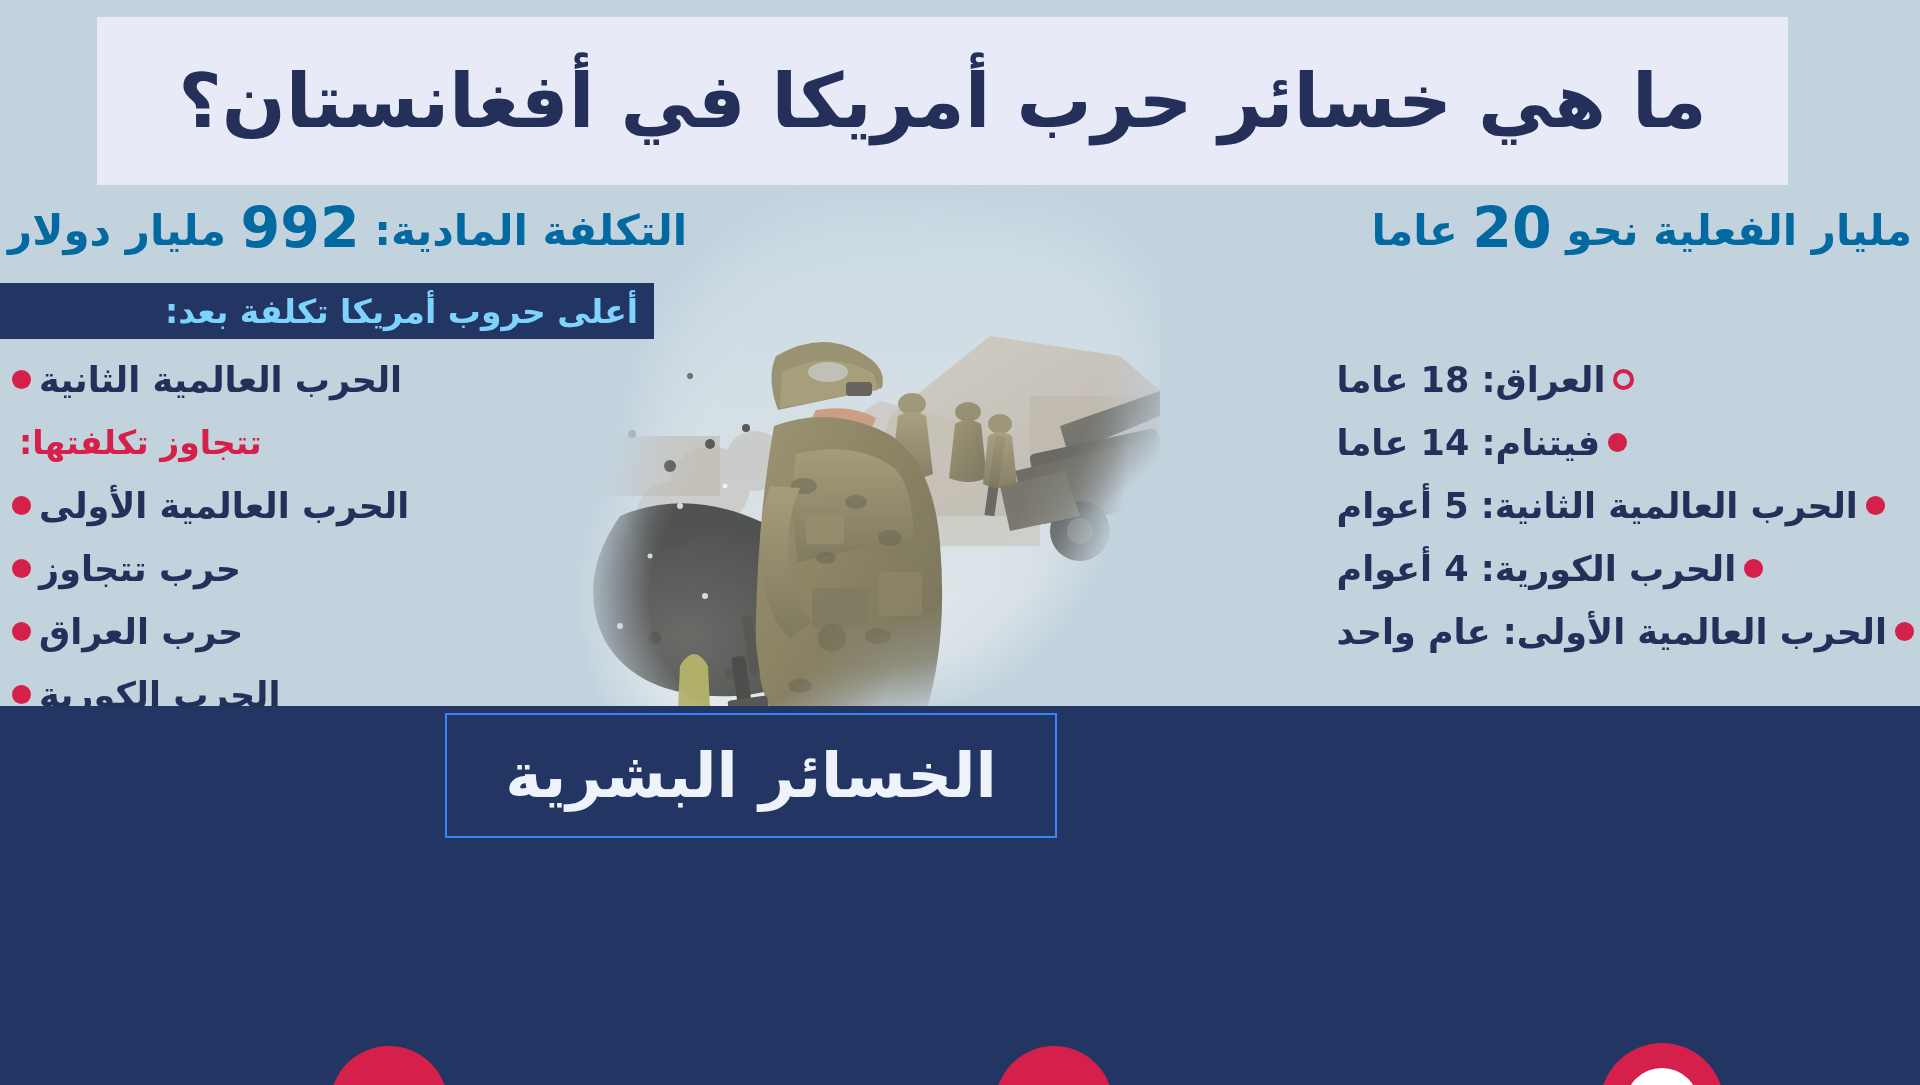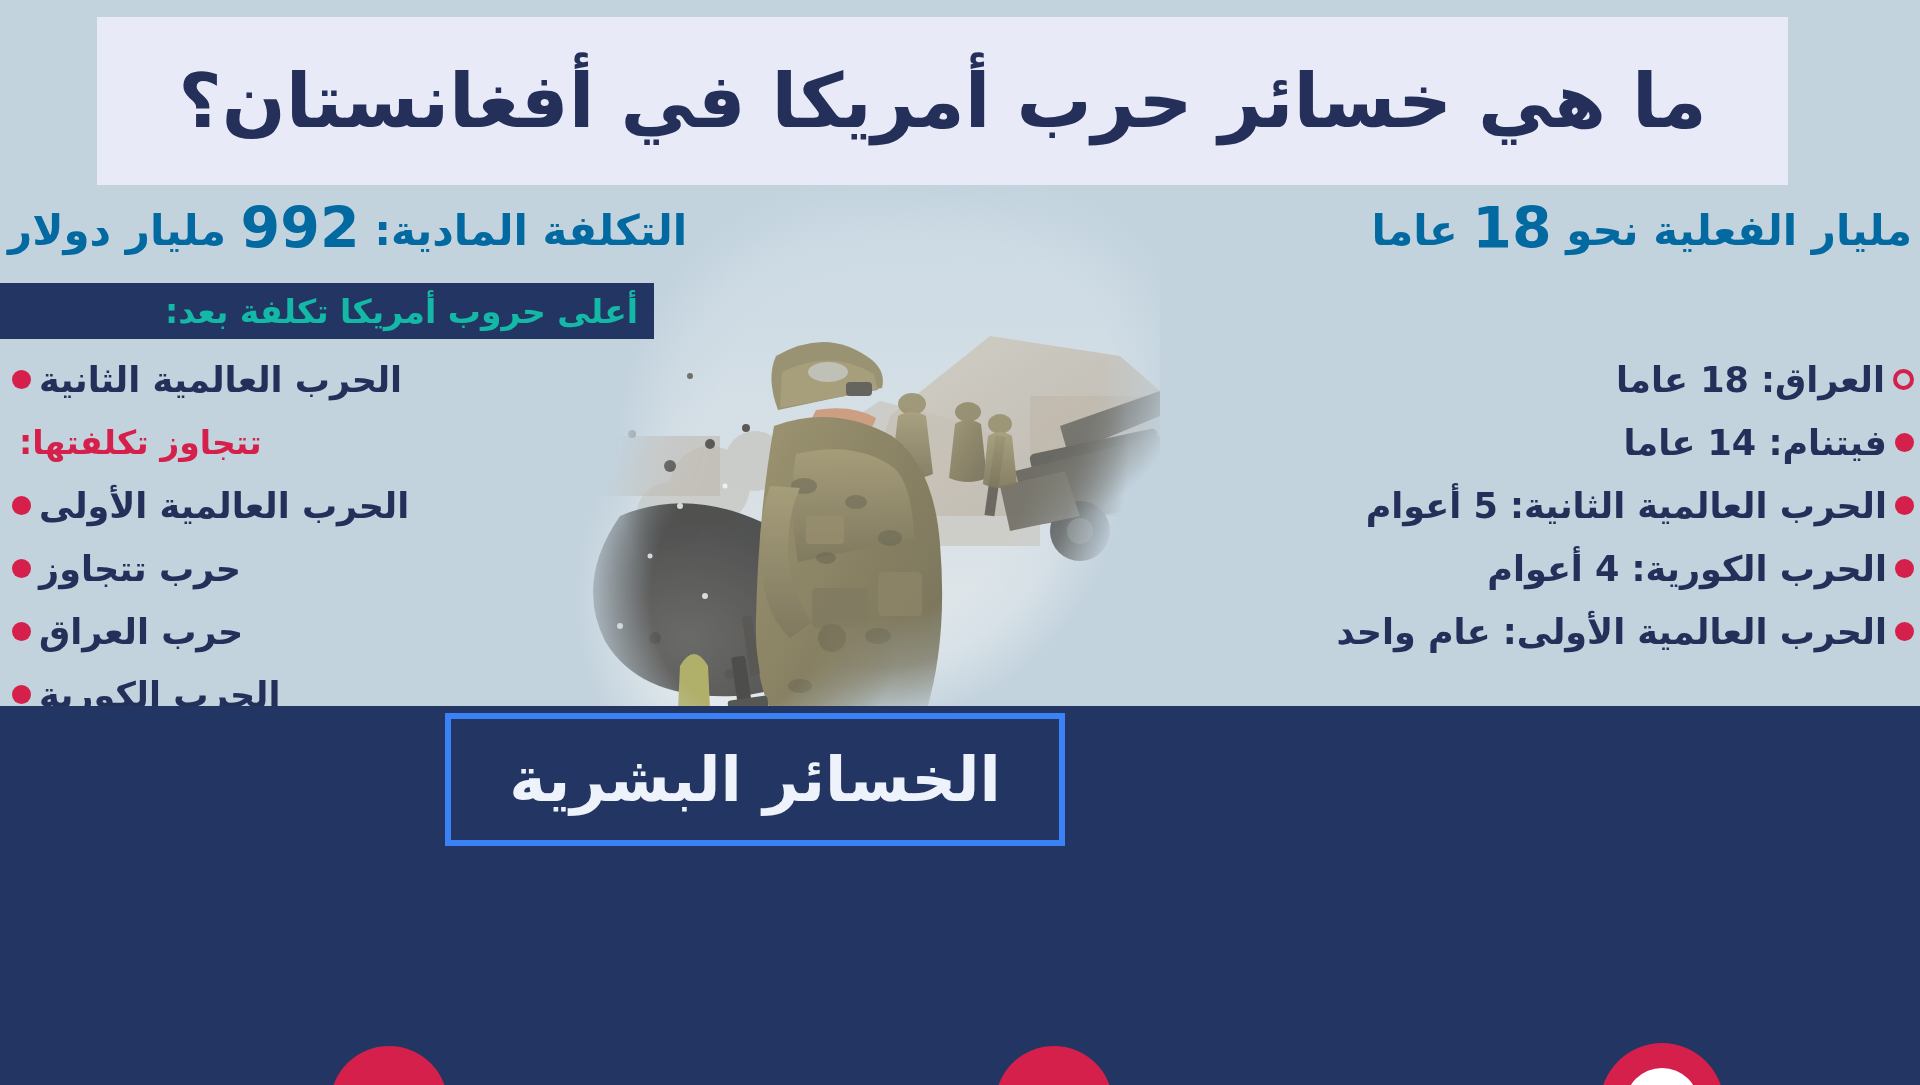"18" span.hl-num { text: 18 -> 20 }
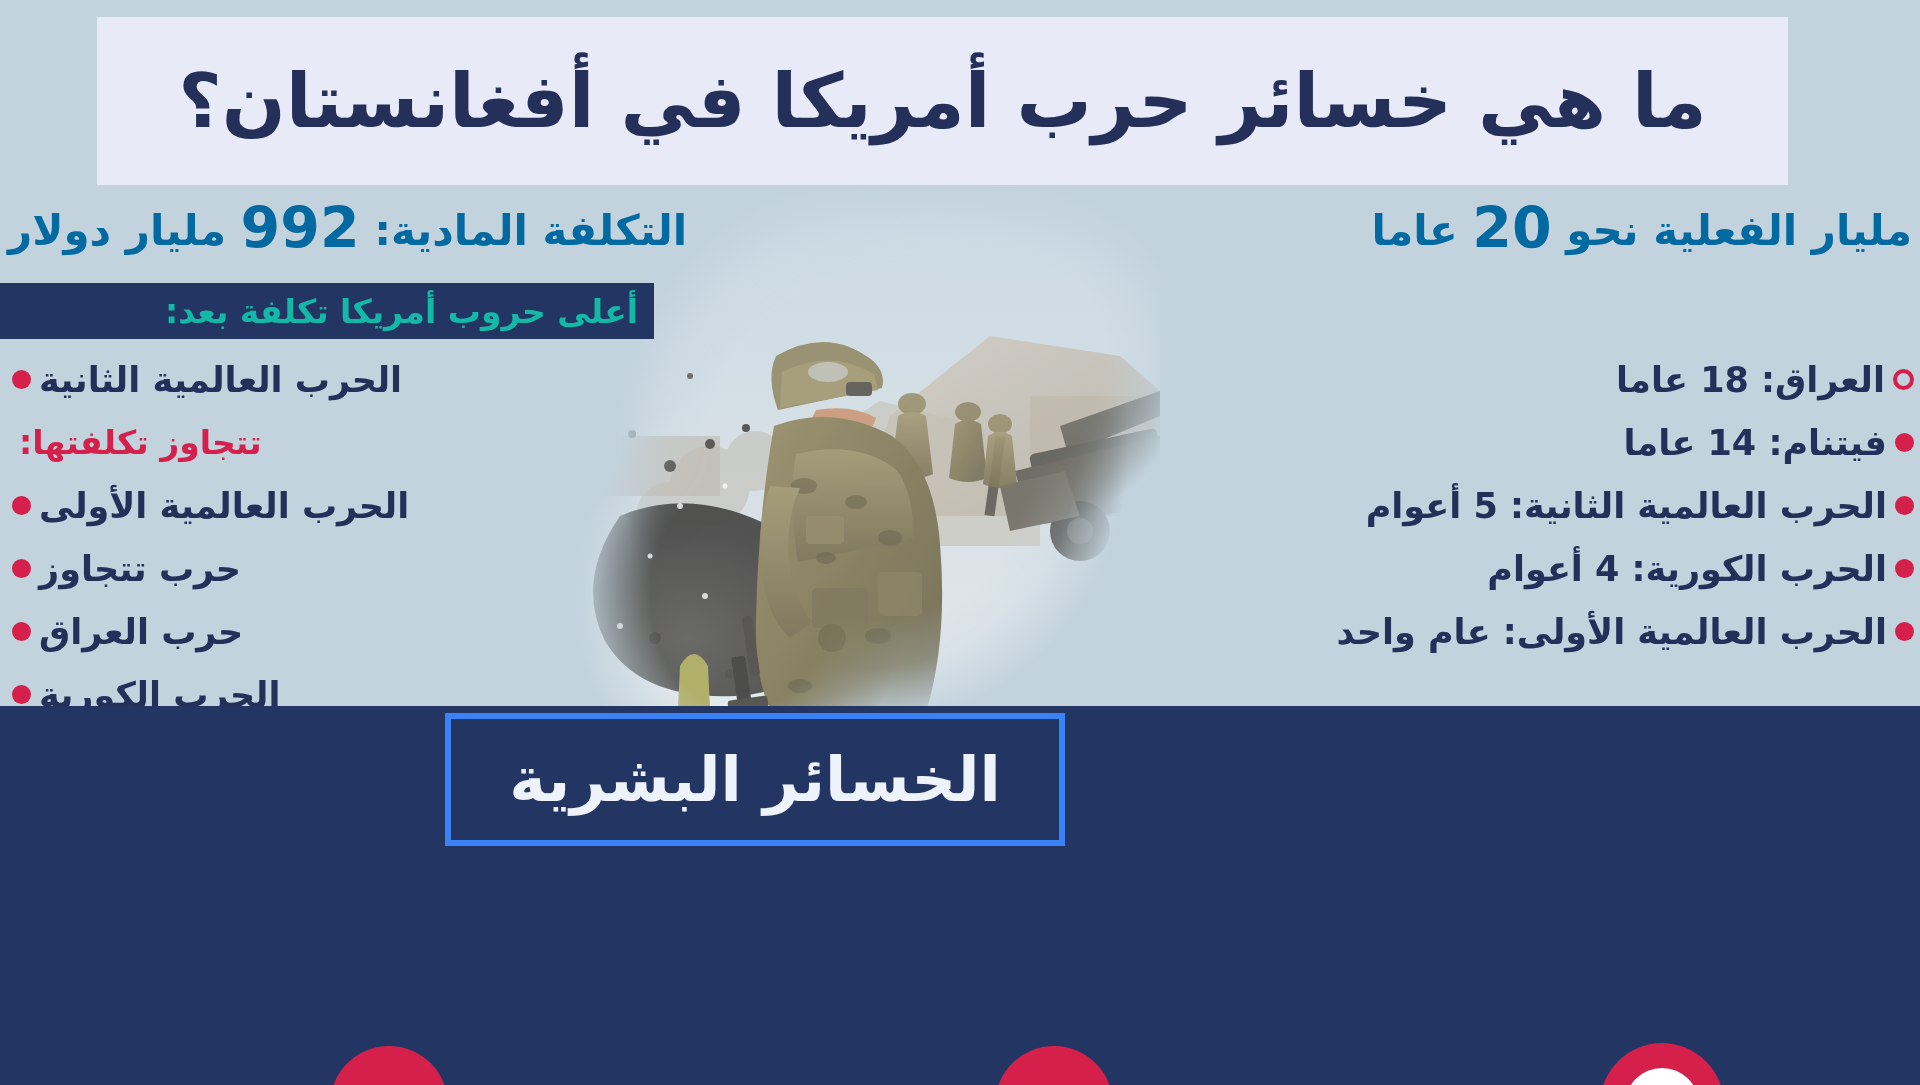"أعلى حروب أمريكا تكلفة بعد:" .subbanner { color: #14b8a6 -> #7dd3fc }
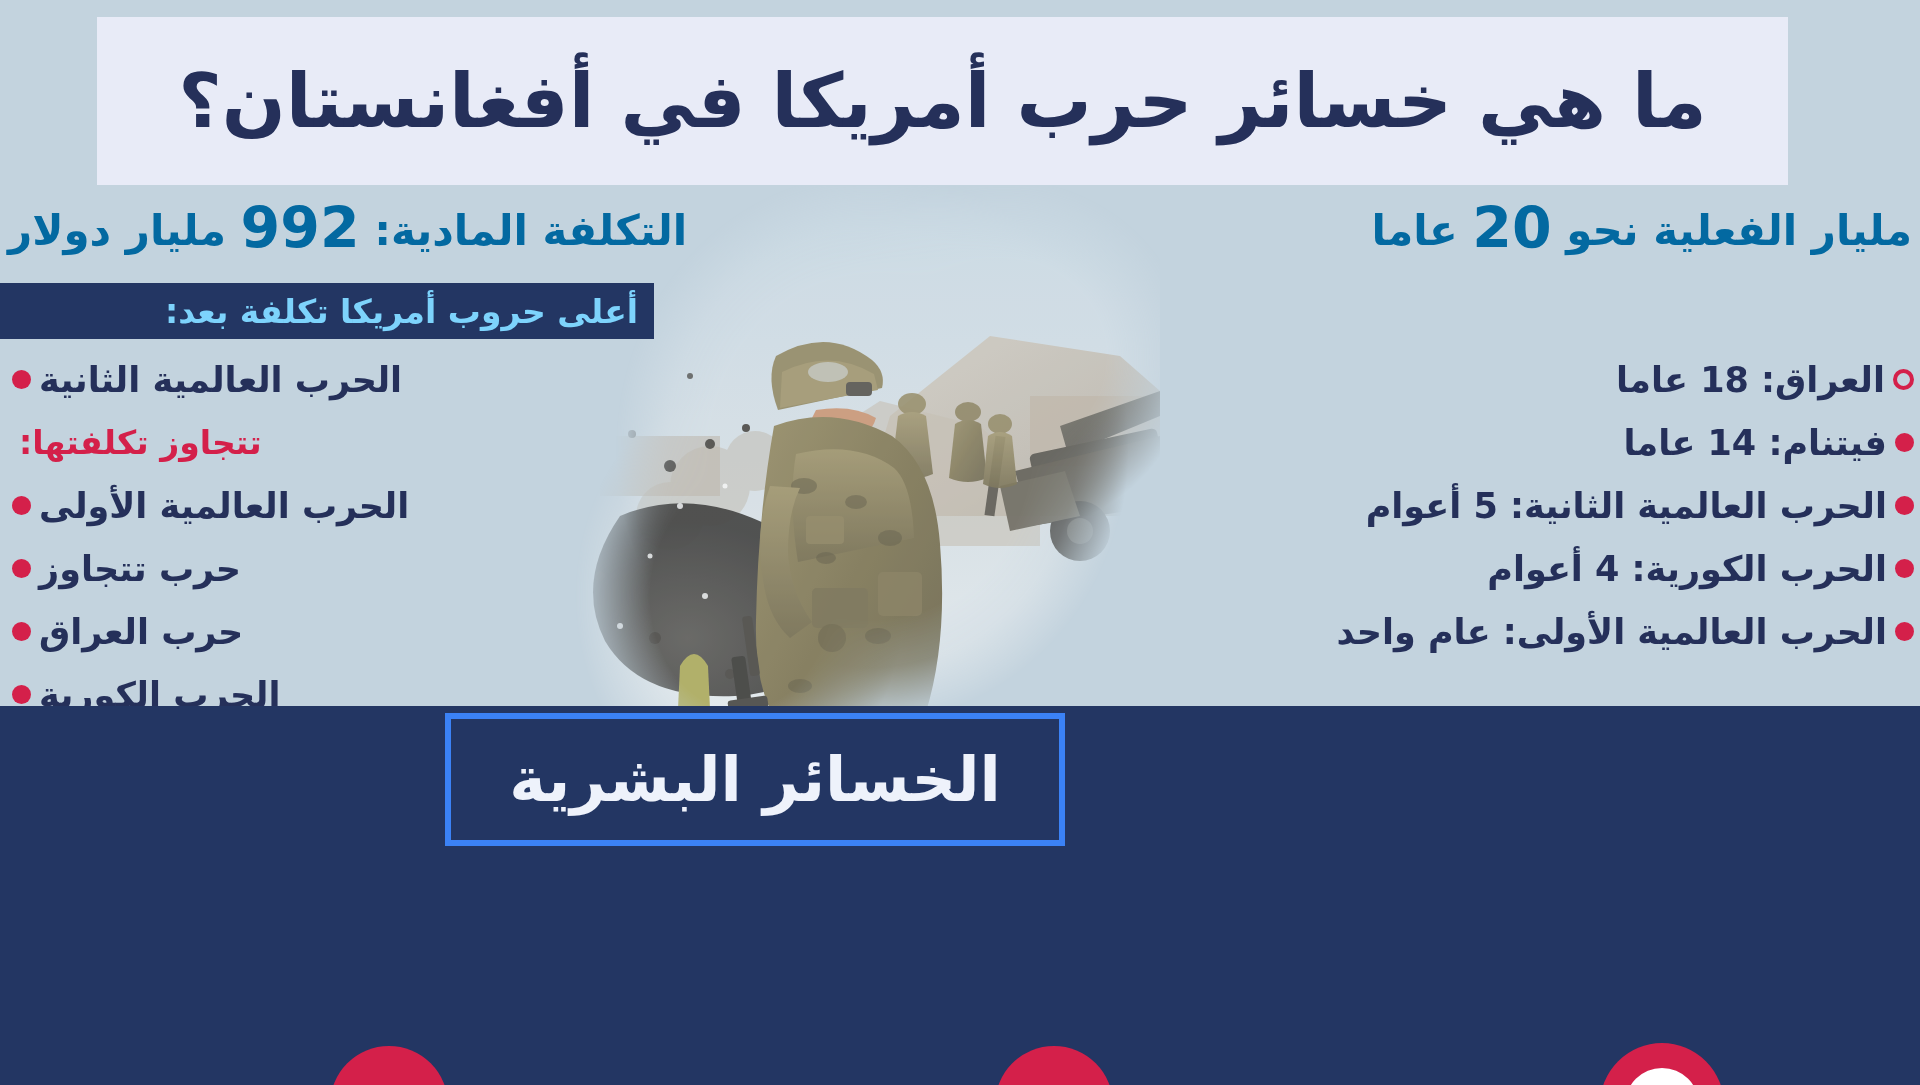"العراق: 18 عاما" .list-right { align-items: flex-start -> flex-end }
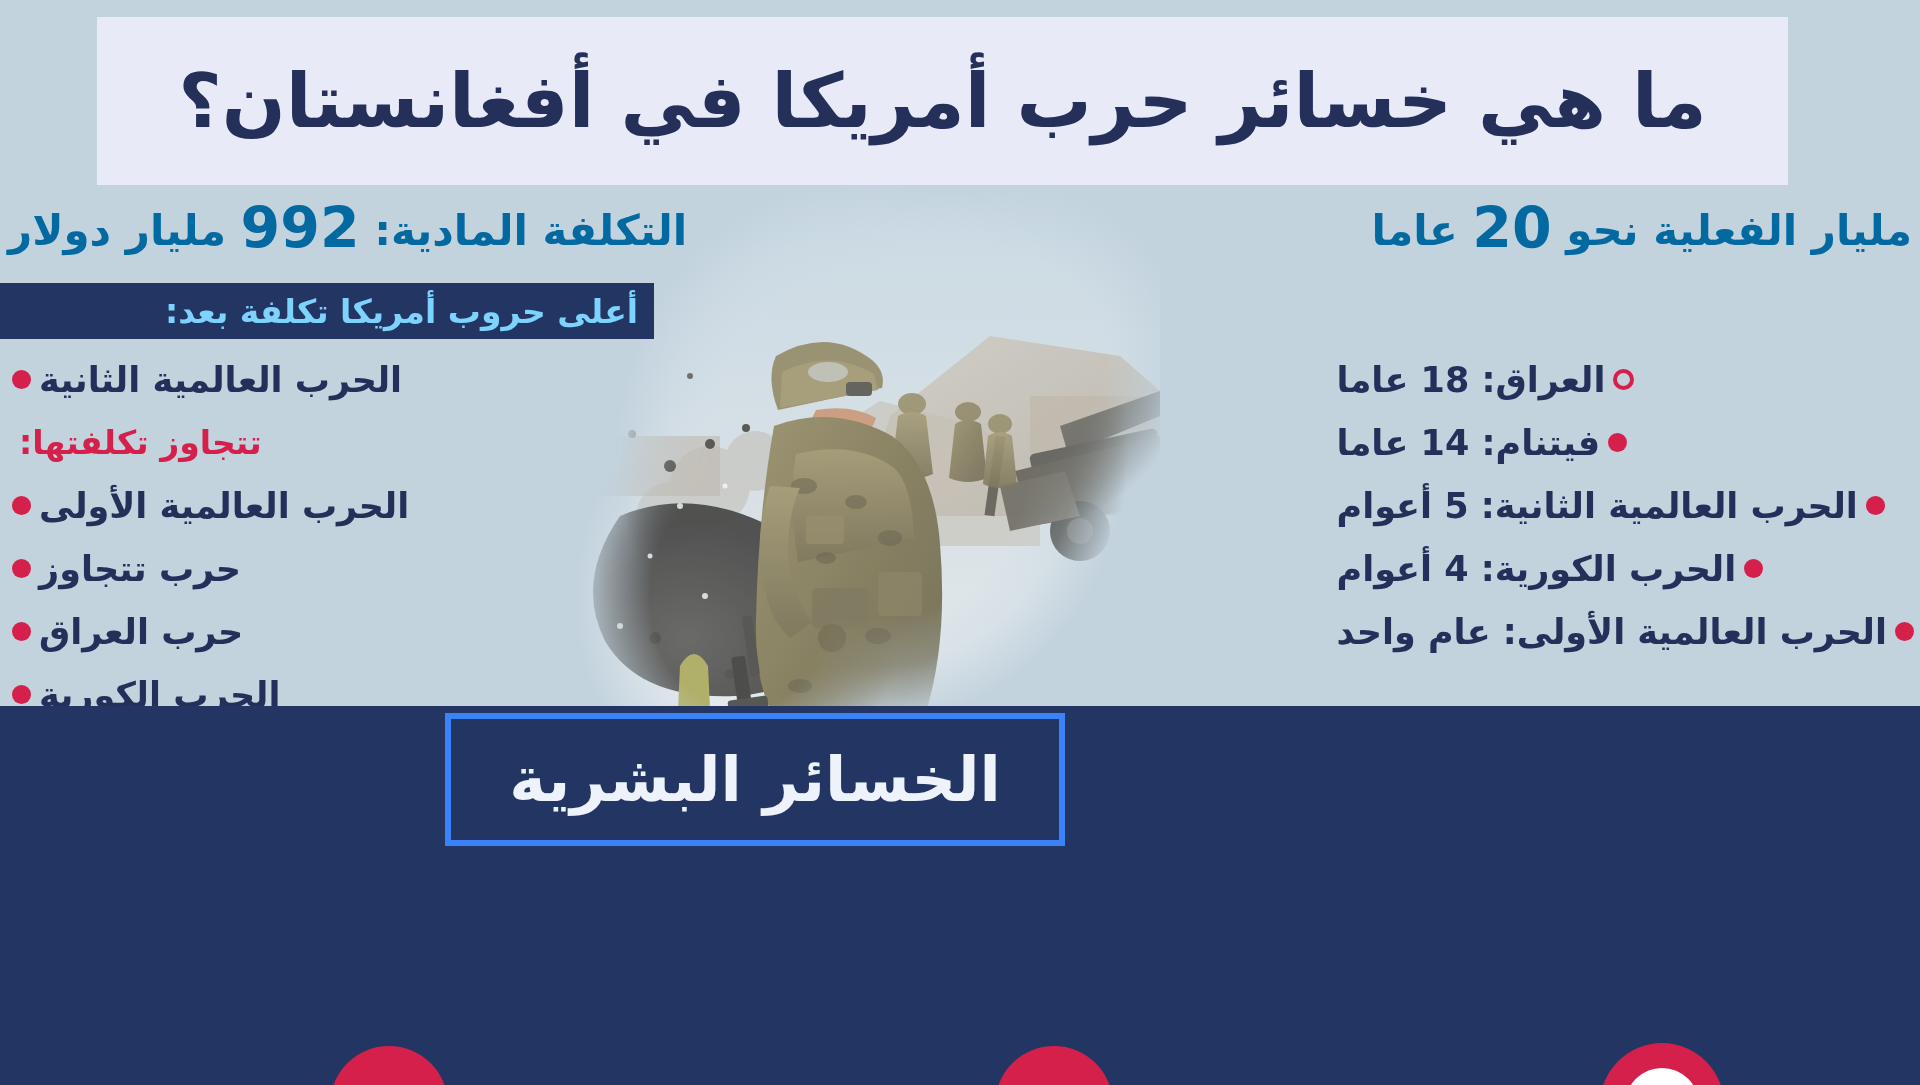"الخسائر البشرية" .bottom-box { border: 6px solid #3b82f6 -> 2px solid #3b82f6 }
